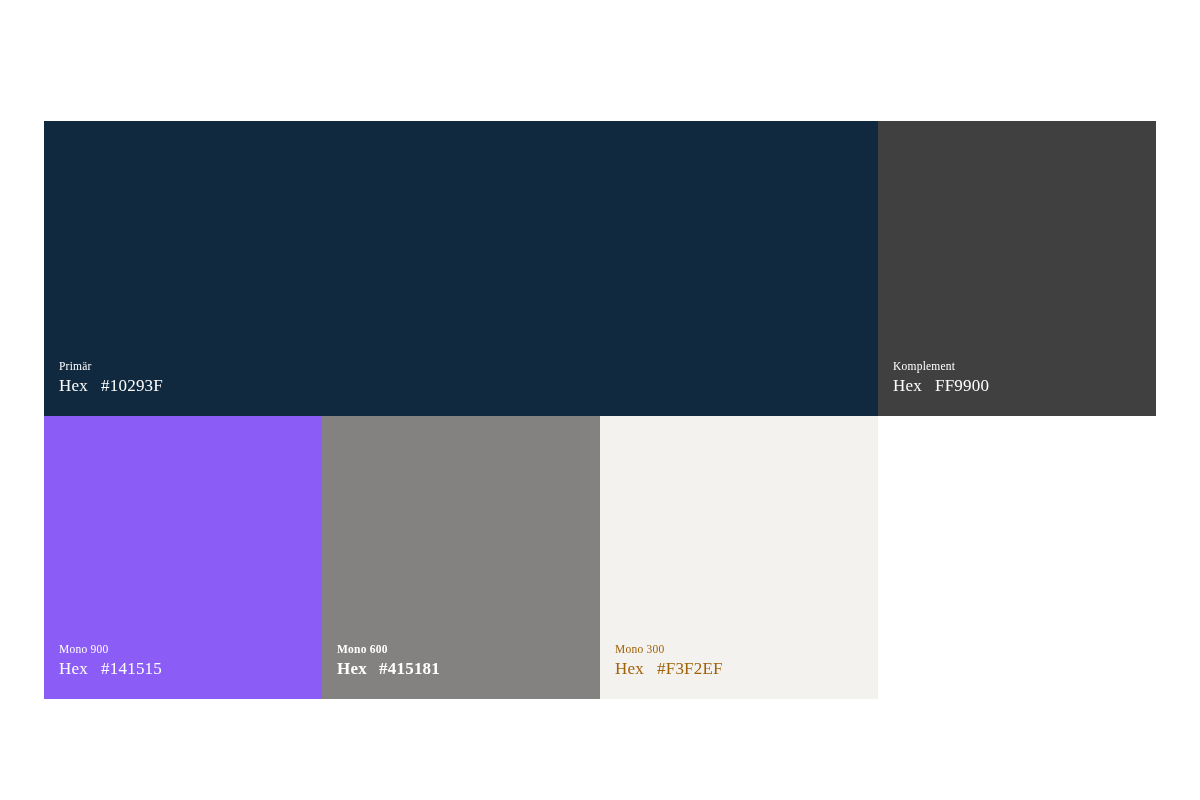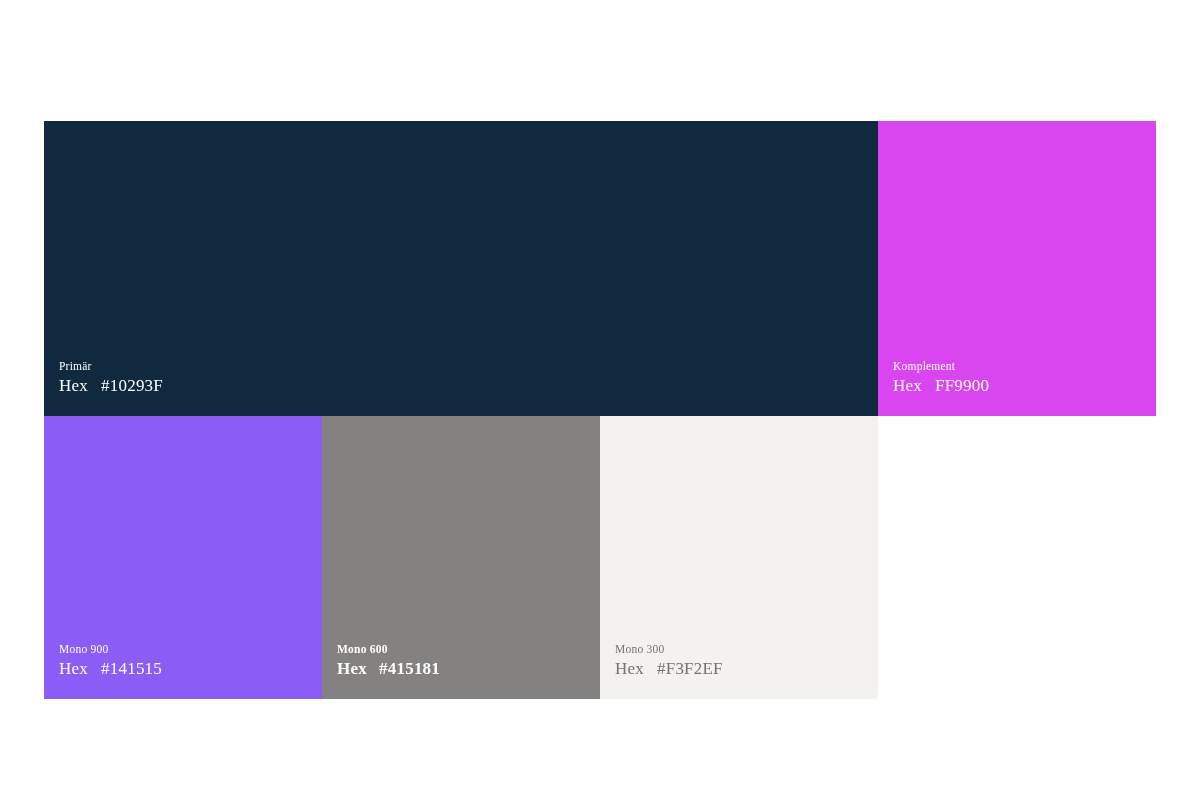"Komplement" div.swatch { background-color: #d946ef -> #404040 }
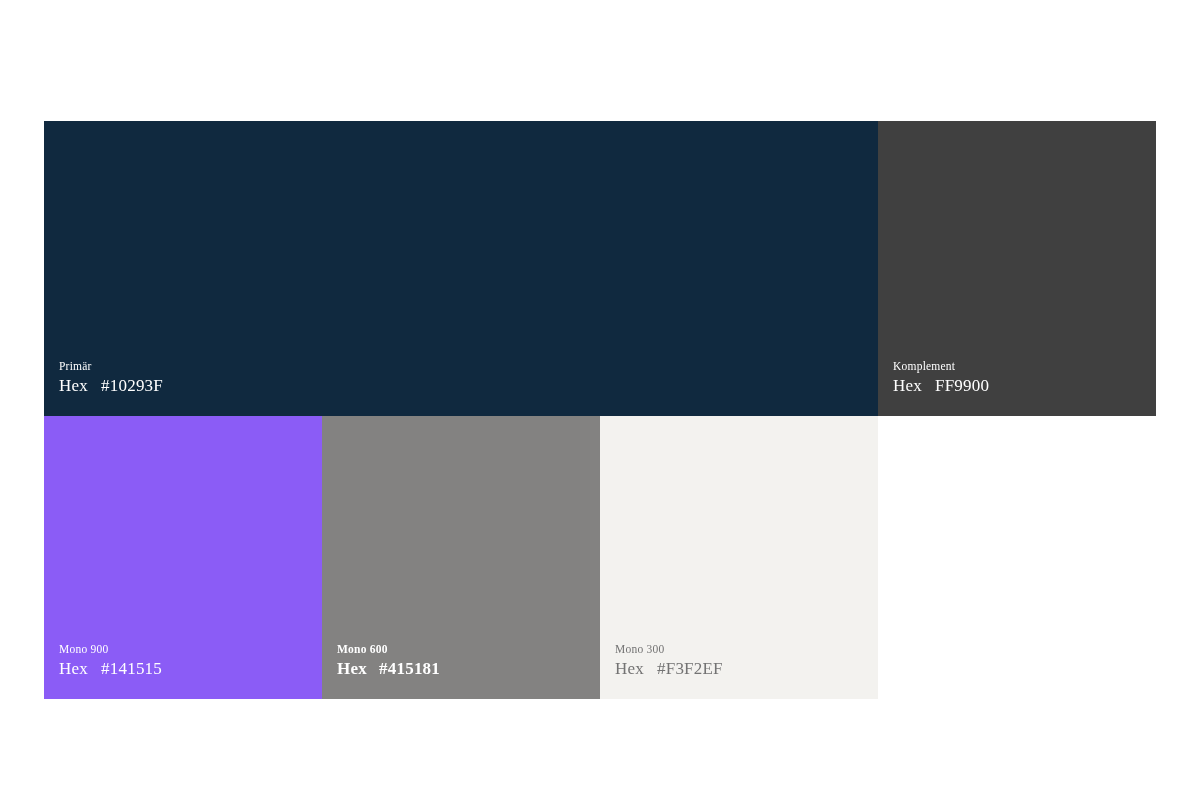"Mono 300" .label-dark { color: #737373 -> #a16207 }
